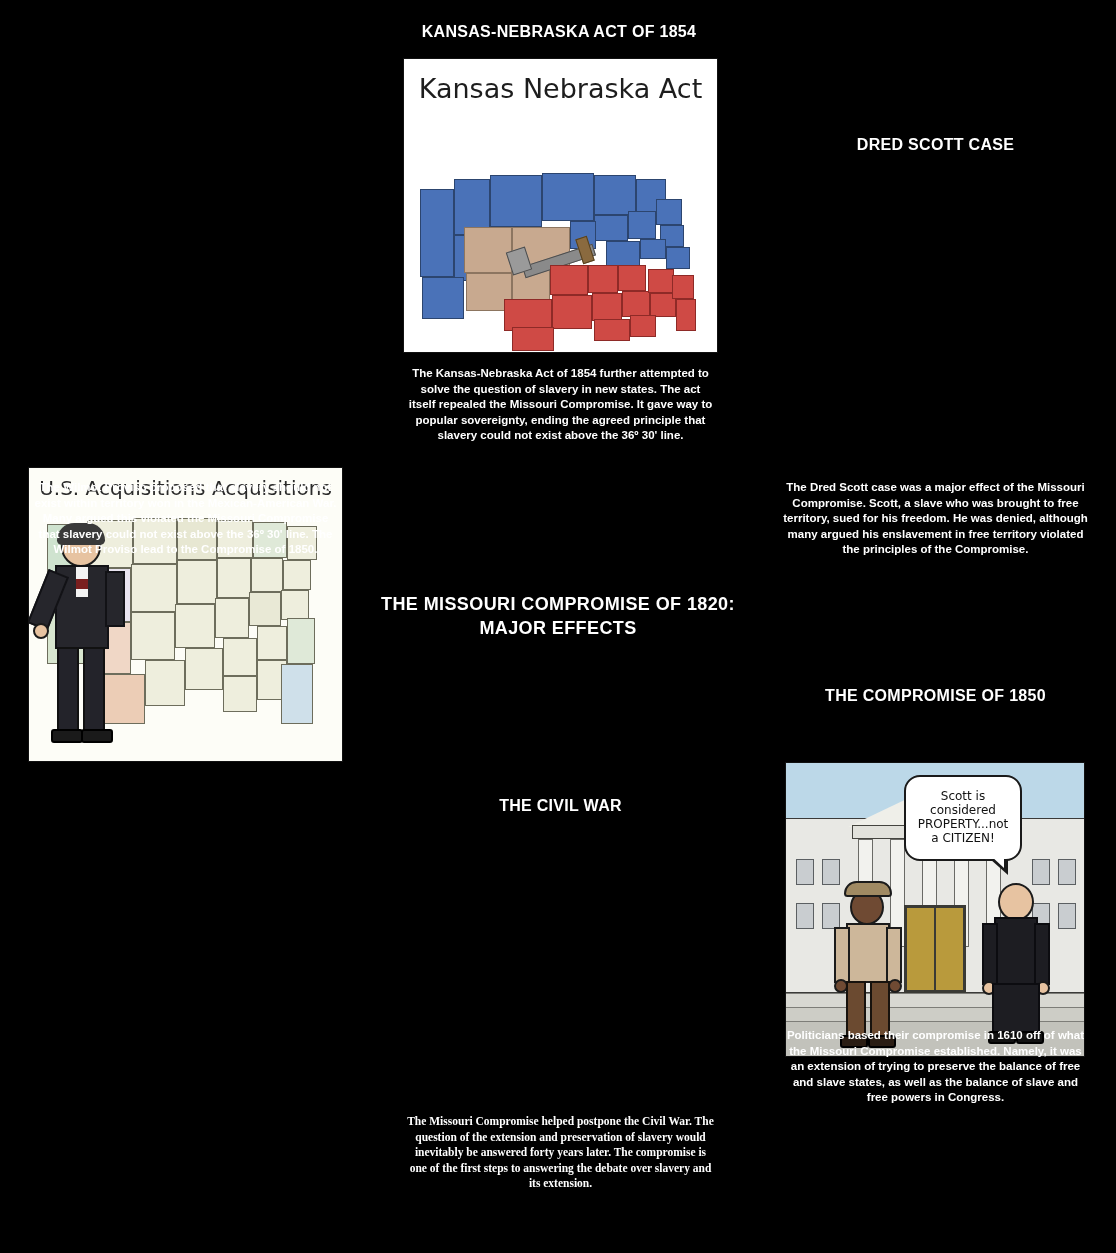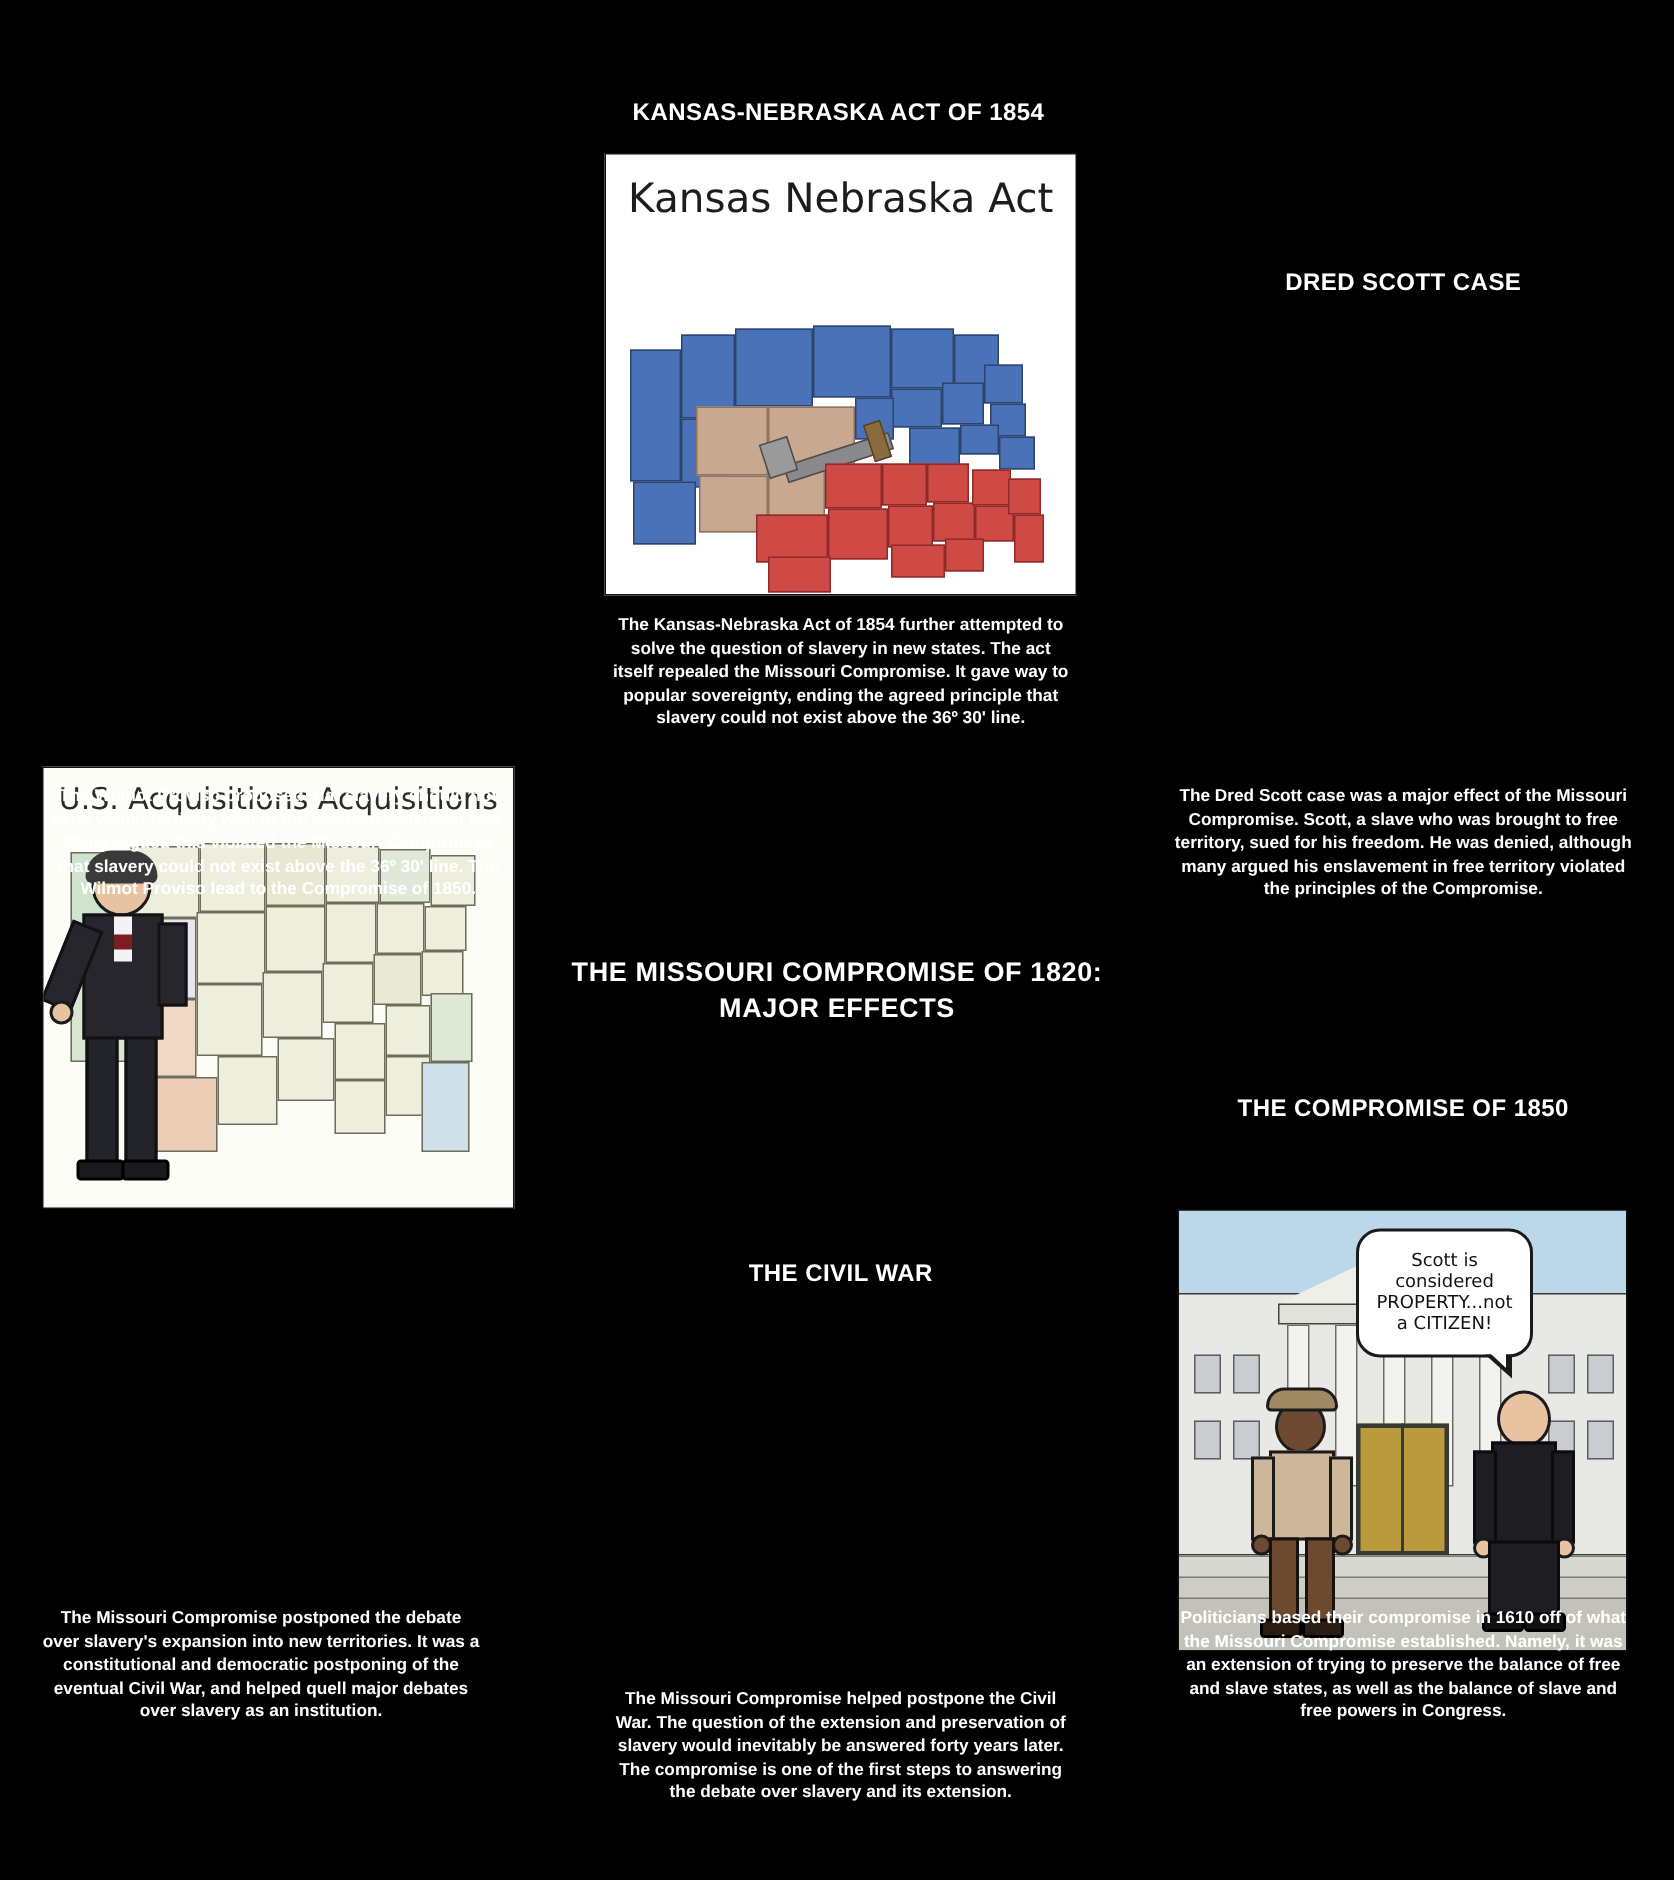"Kansas Nebraska Act" div.cell { margin-top: 44px -> none }
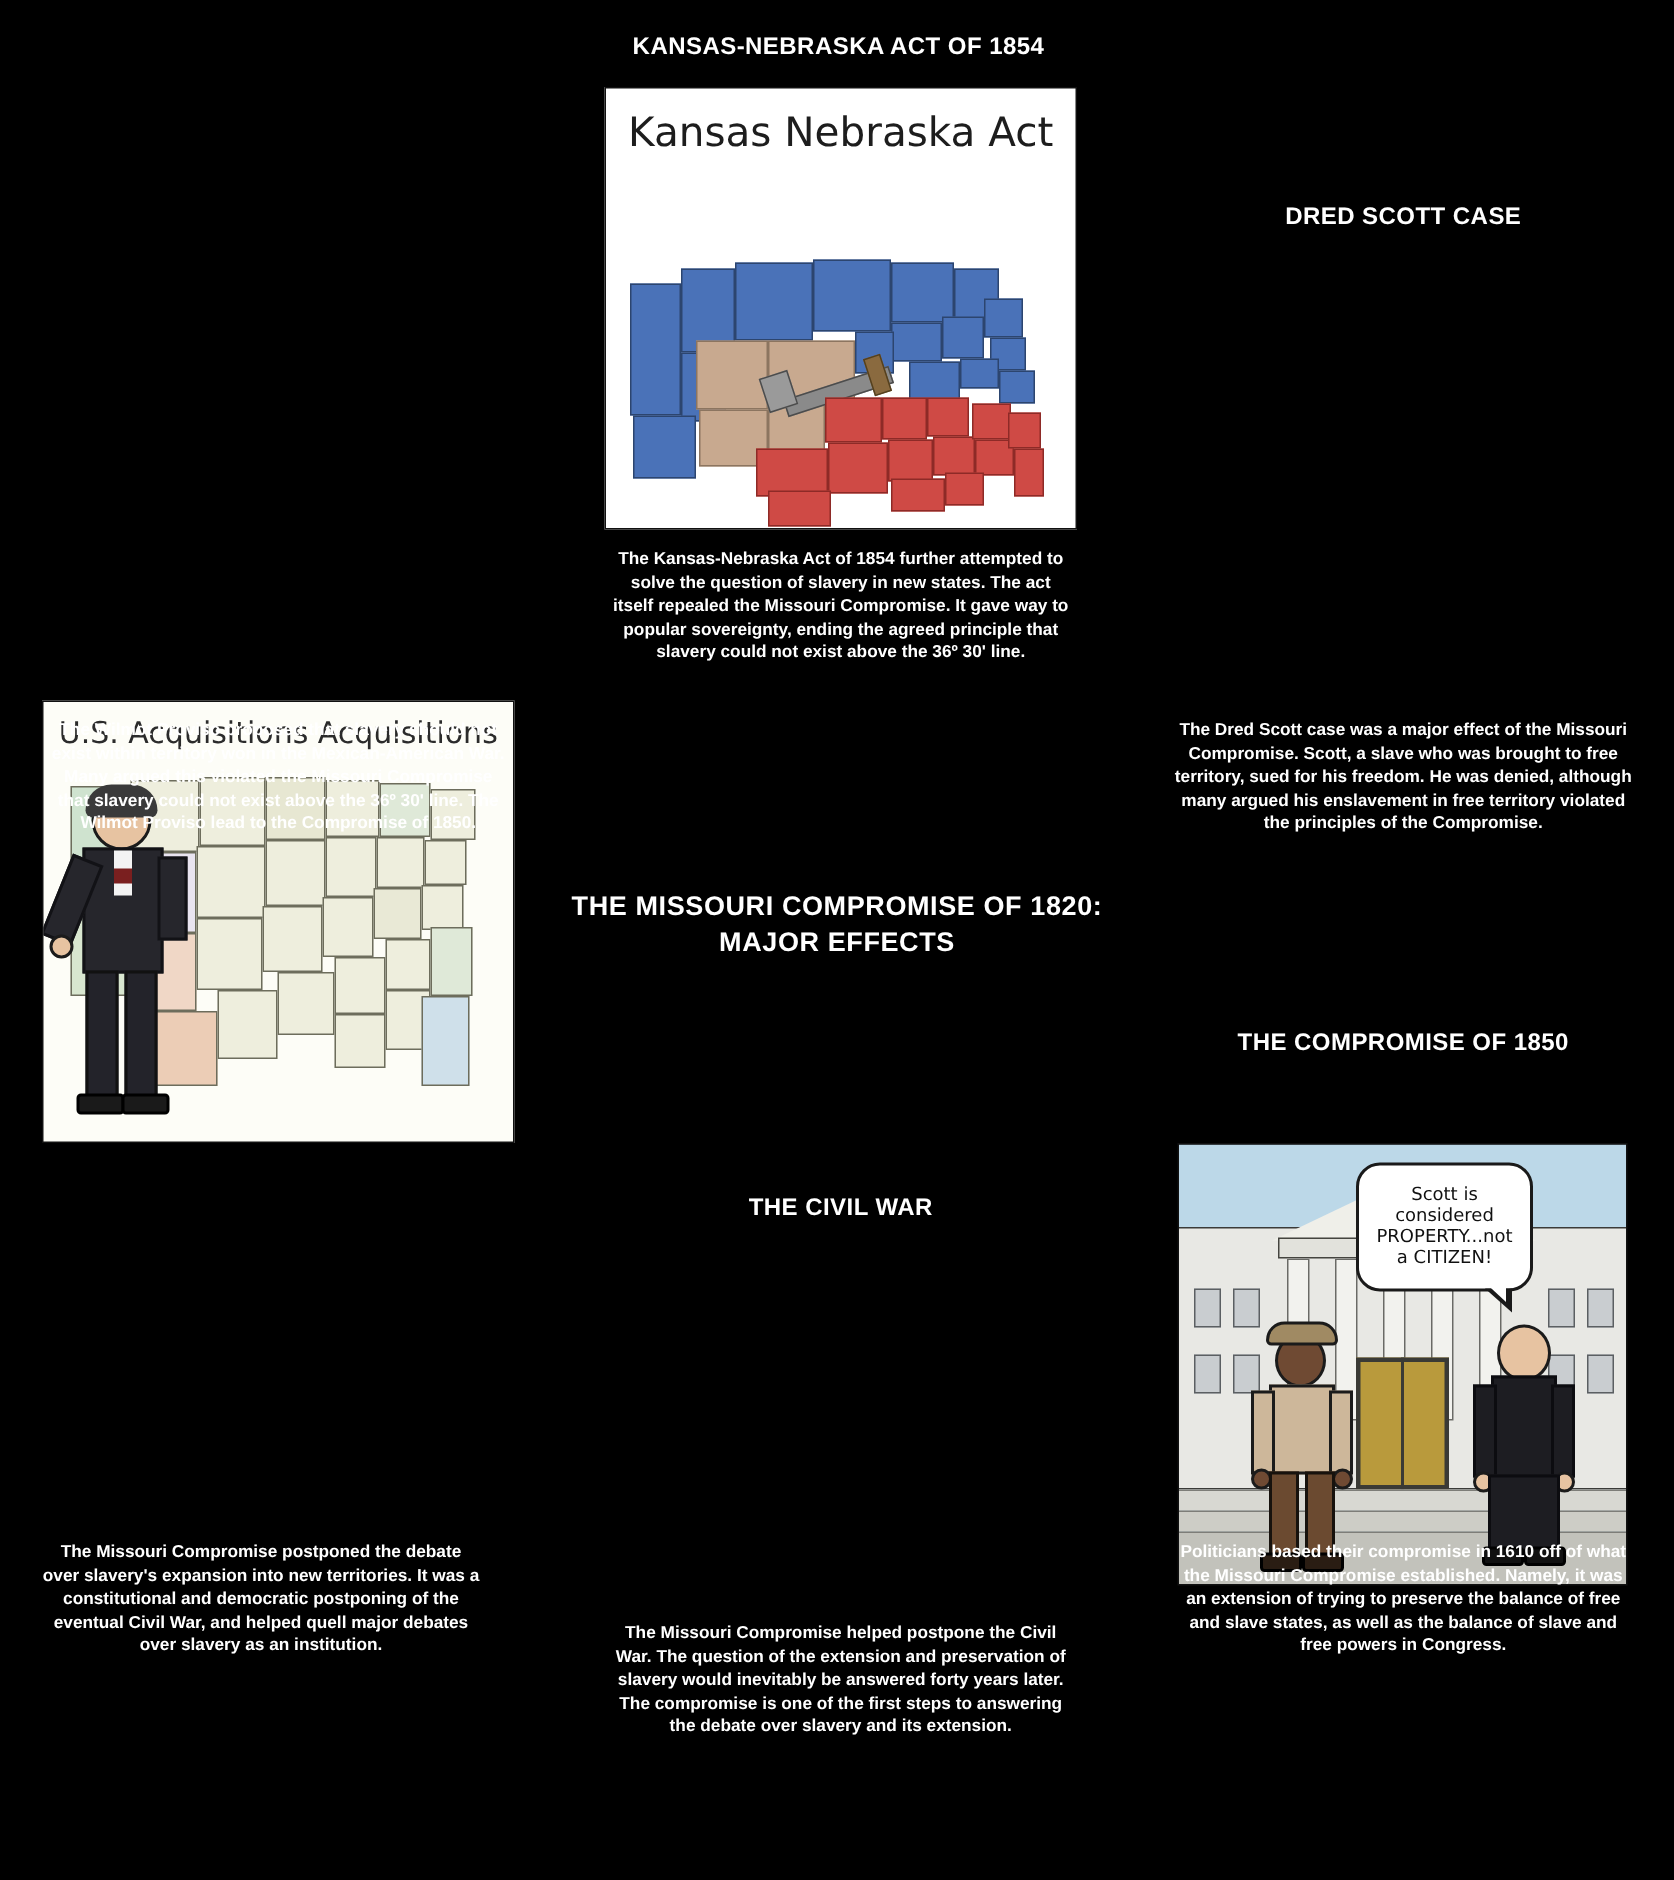"The Missouri Compromise postponed the" div.cell { html: <div> <div>The Missouri Compromise postponed the debate over slavery's expansion into new territories. It was a constitutional and democratic postponing of the eventual Civil War, and helped quell major debates over slavery as an institution.</div> </div> -> none }
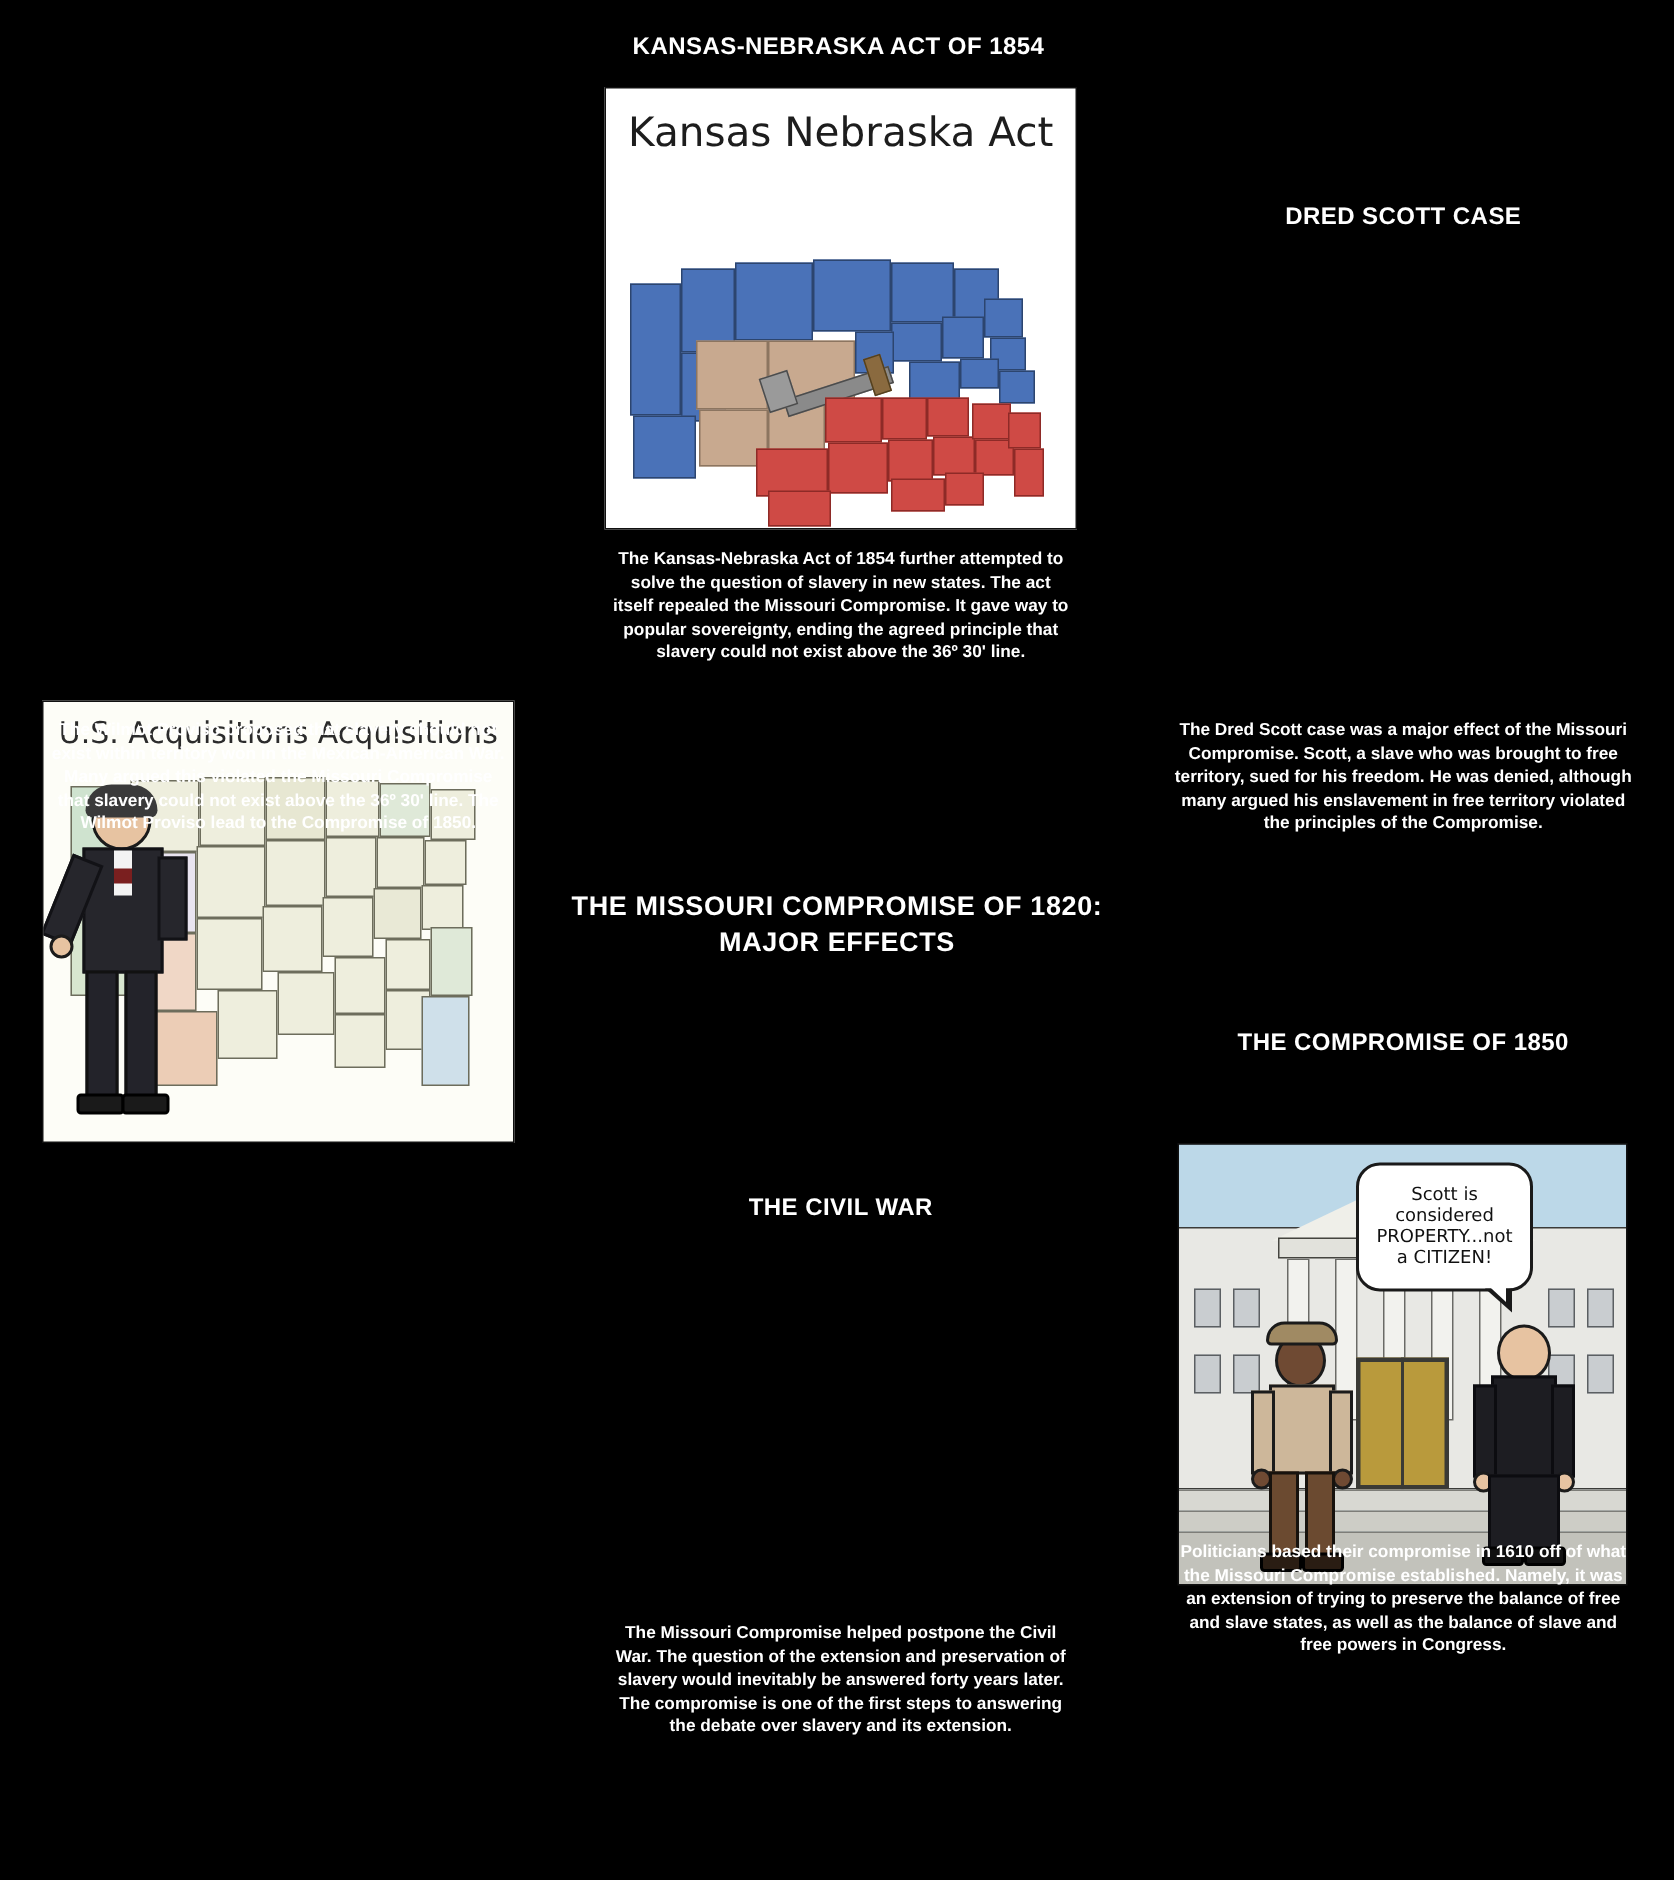"The Missouri Compromise helped postpone" div.cell { font-family: none -> Liberation Serif, serif; top: 1076px -> 1108px }
